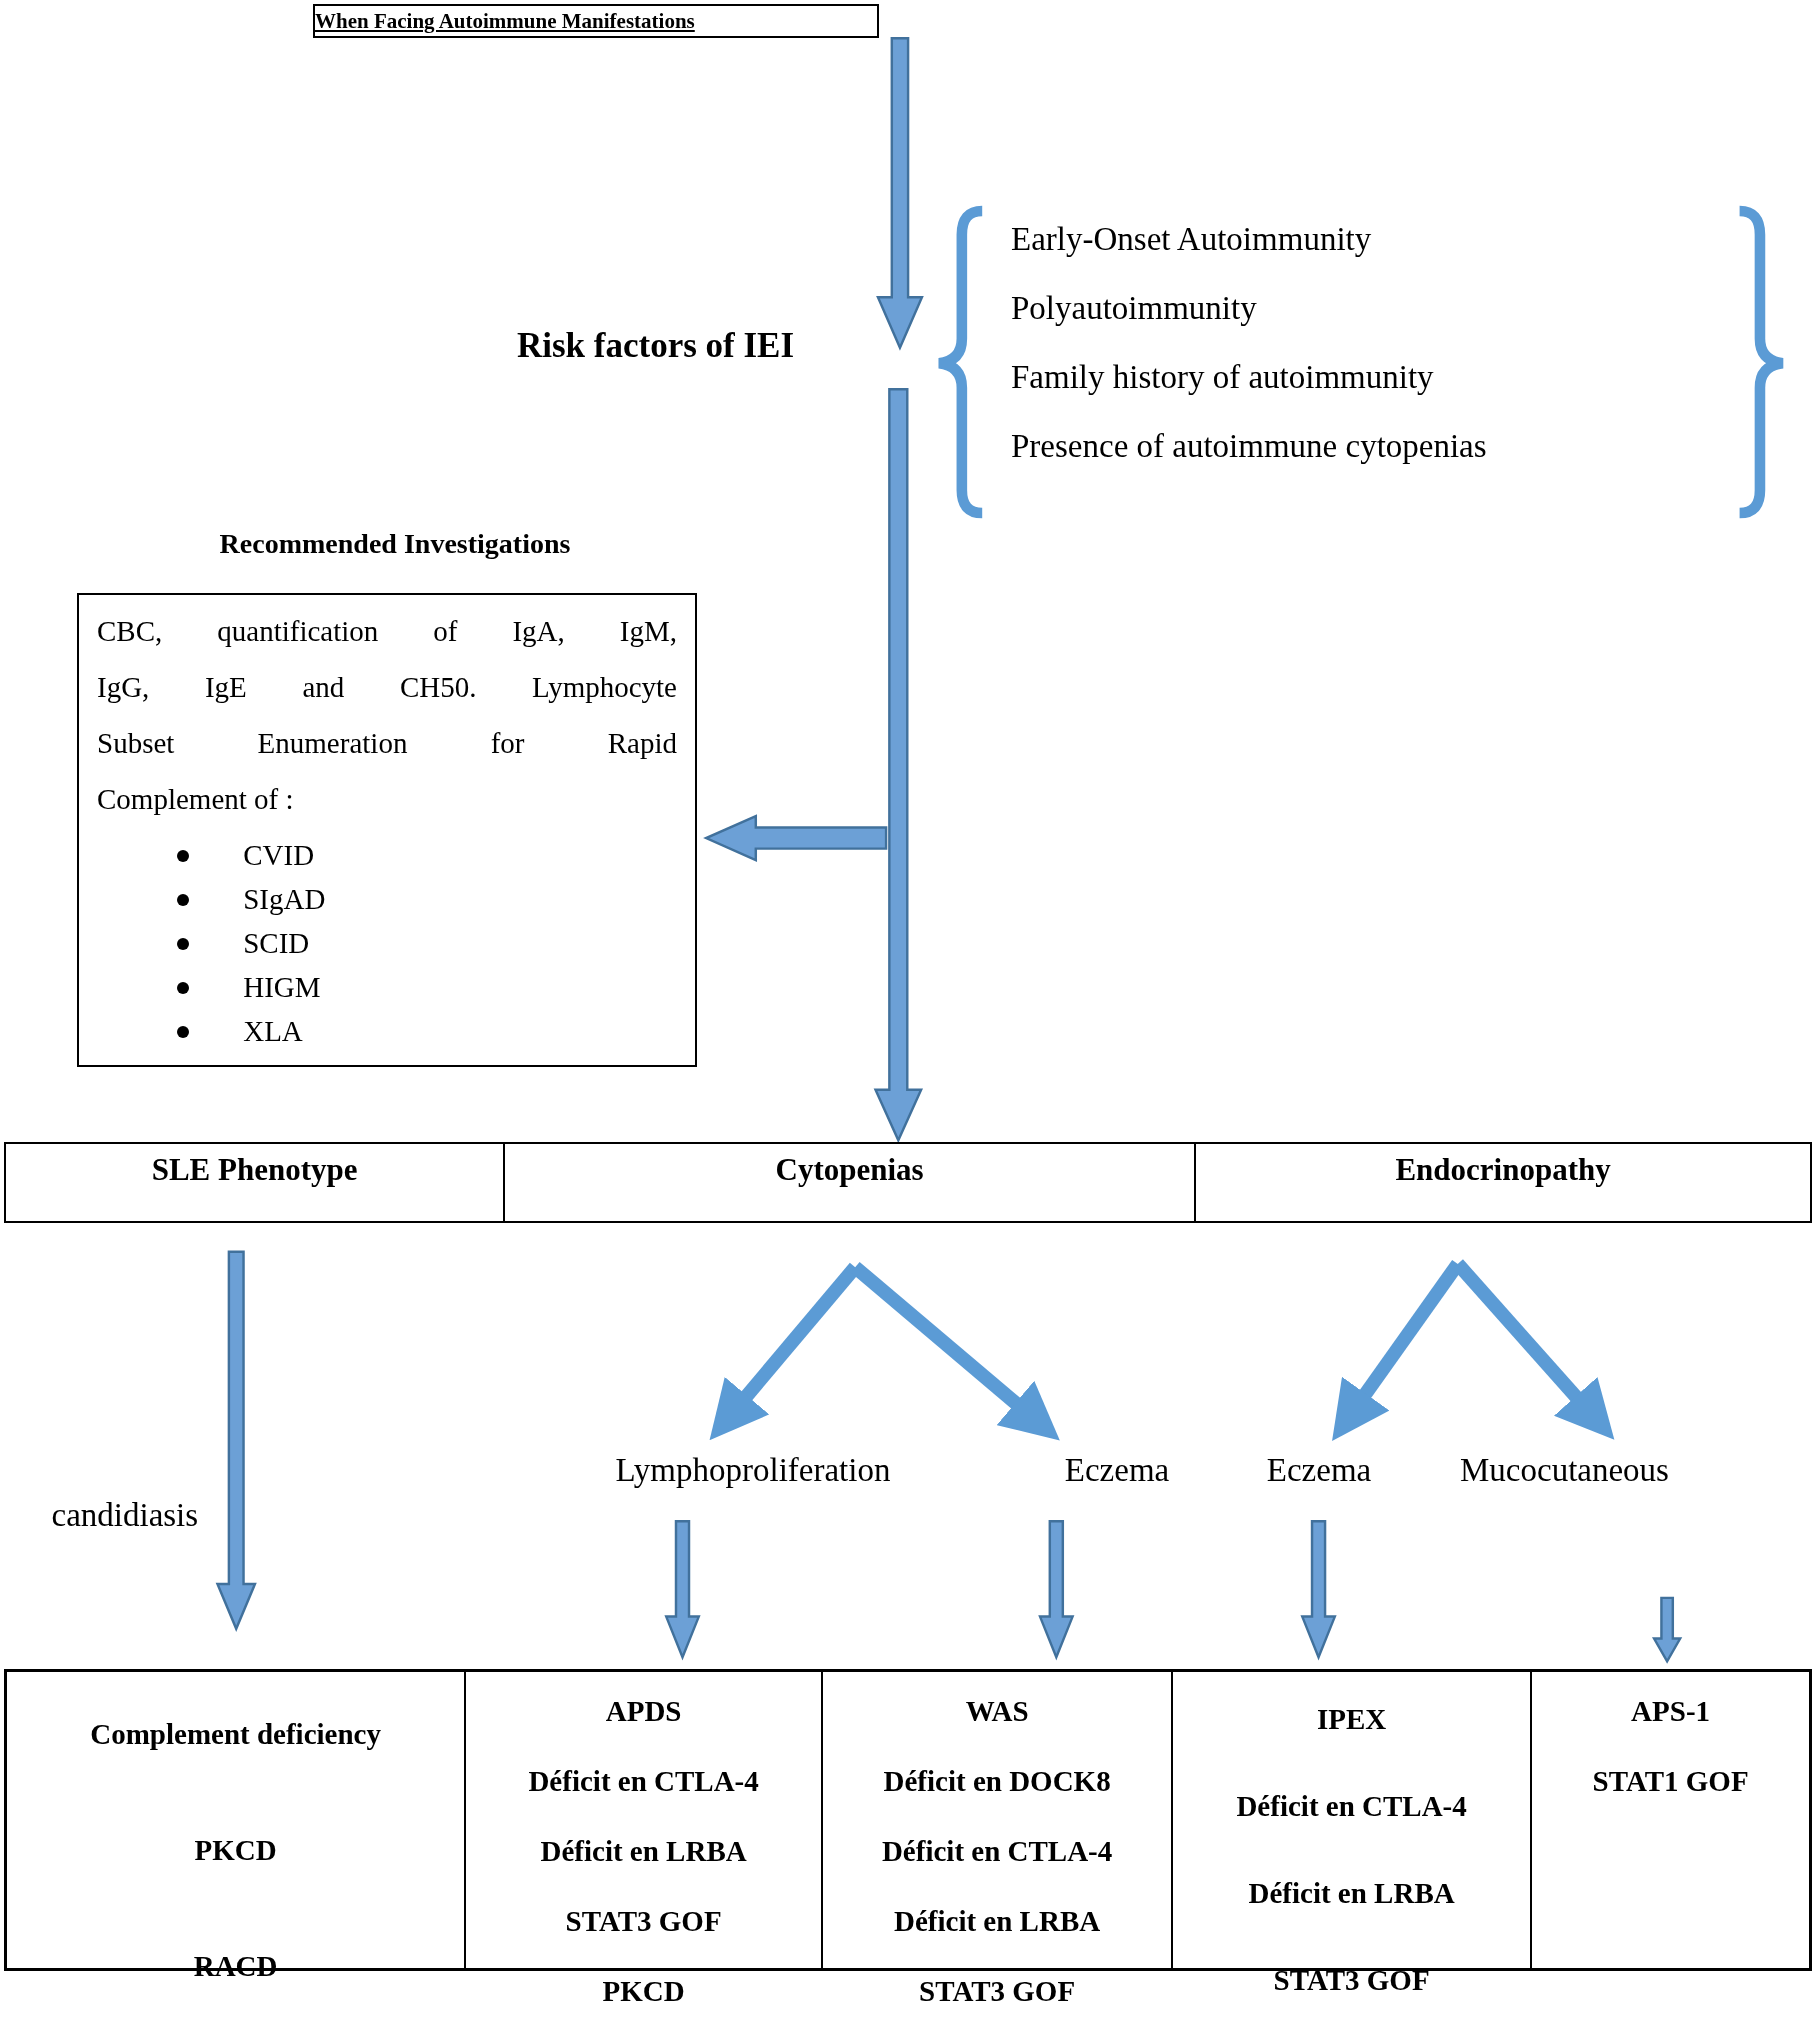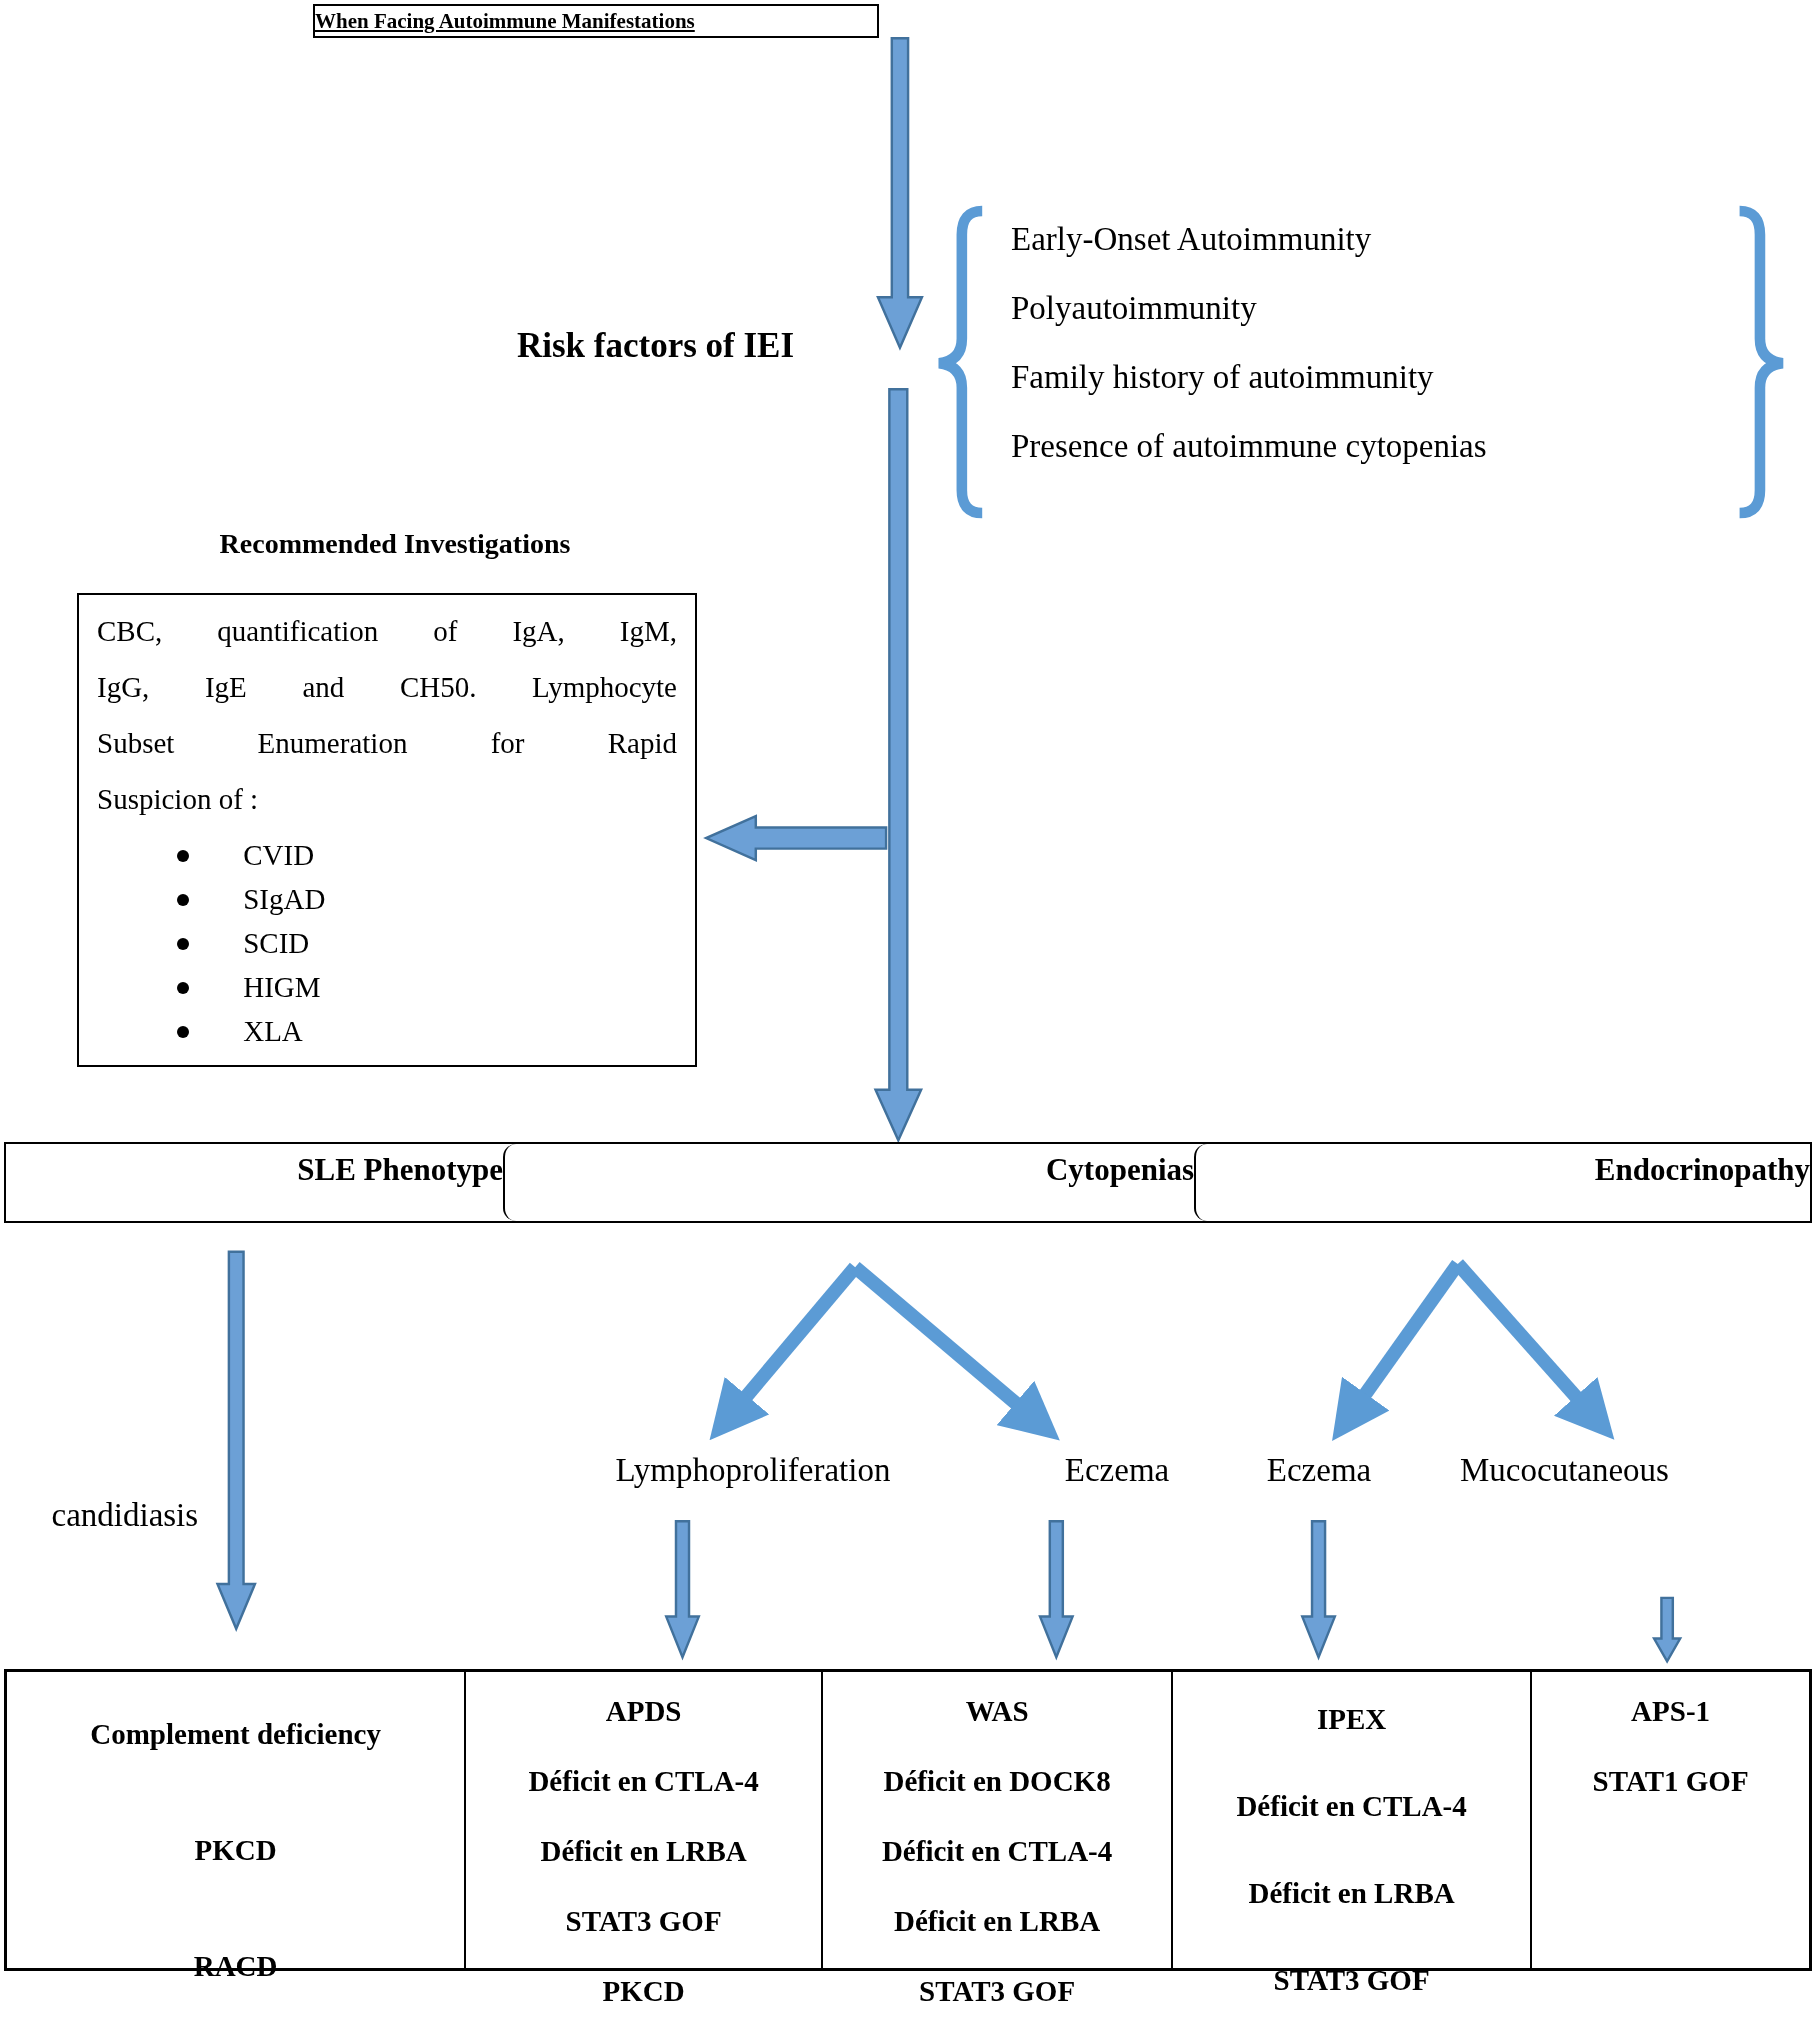"Suspicion of :" div.inv-line { text: Suspicion -> Complement }
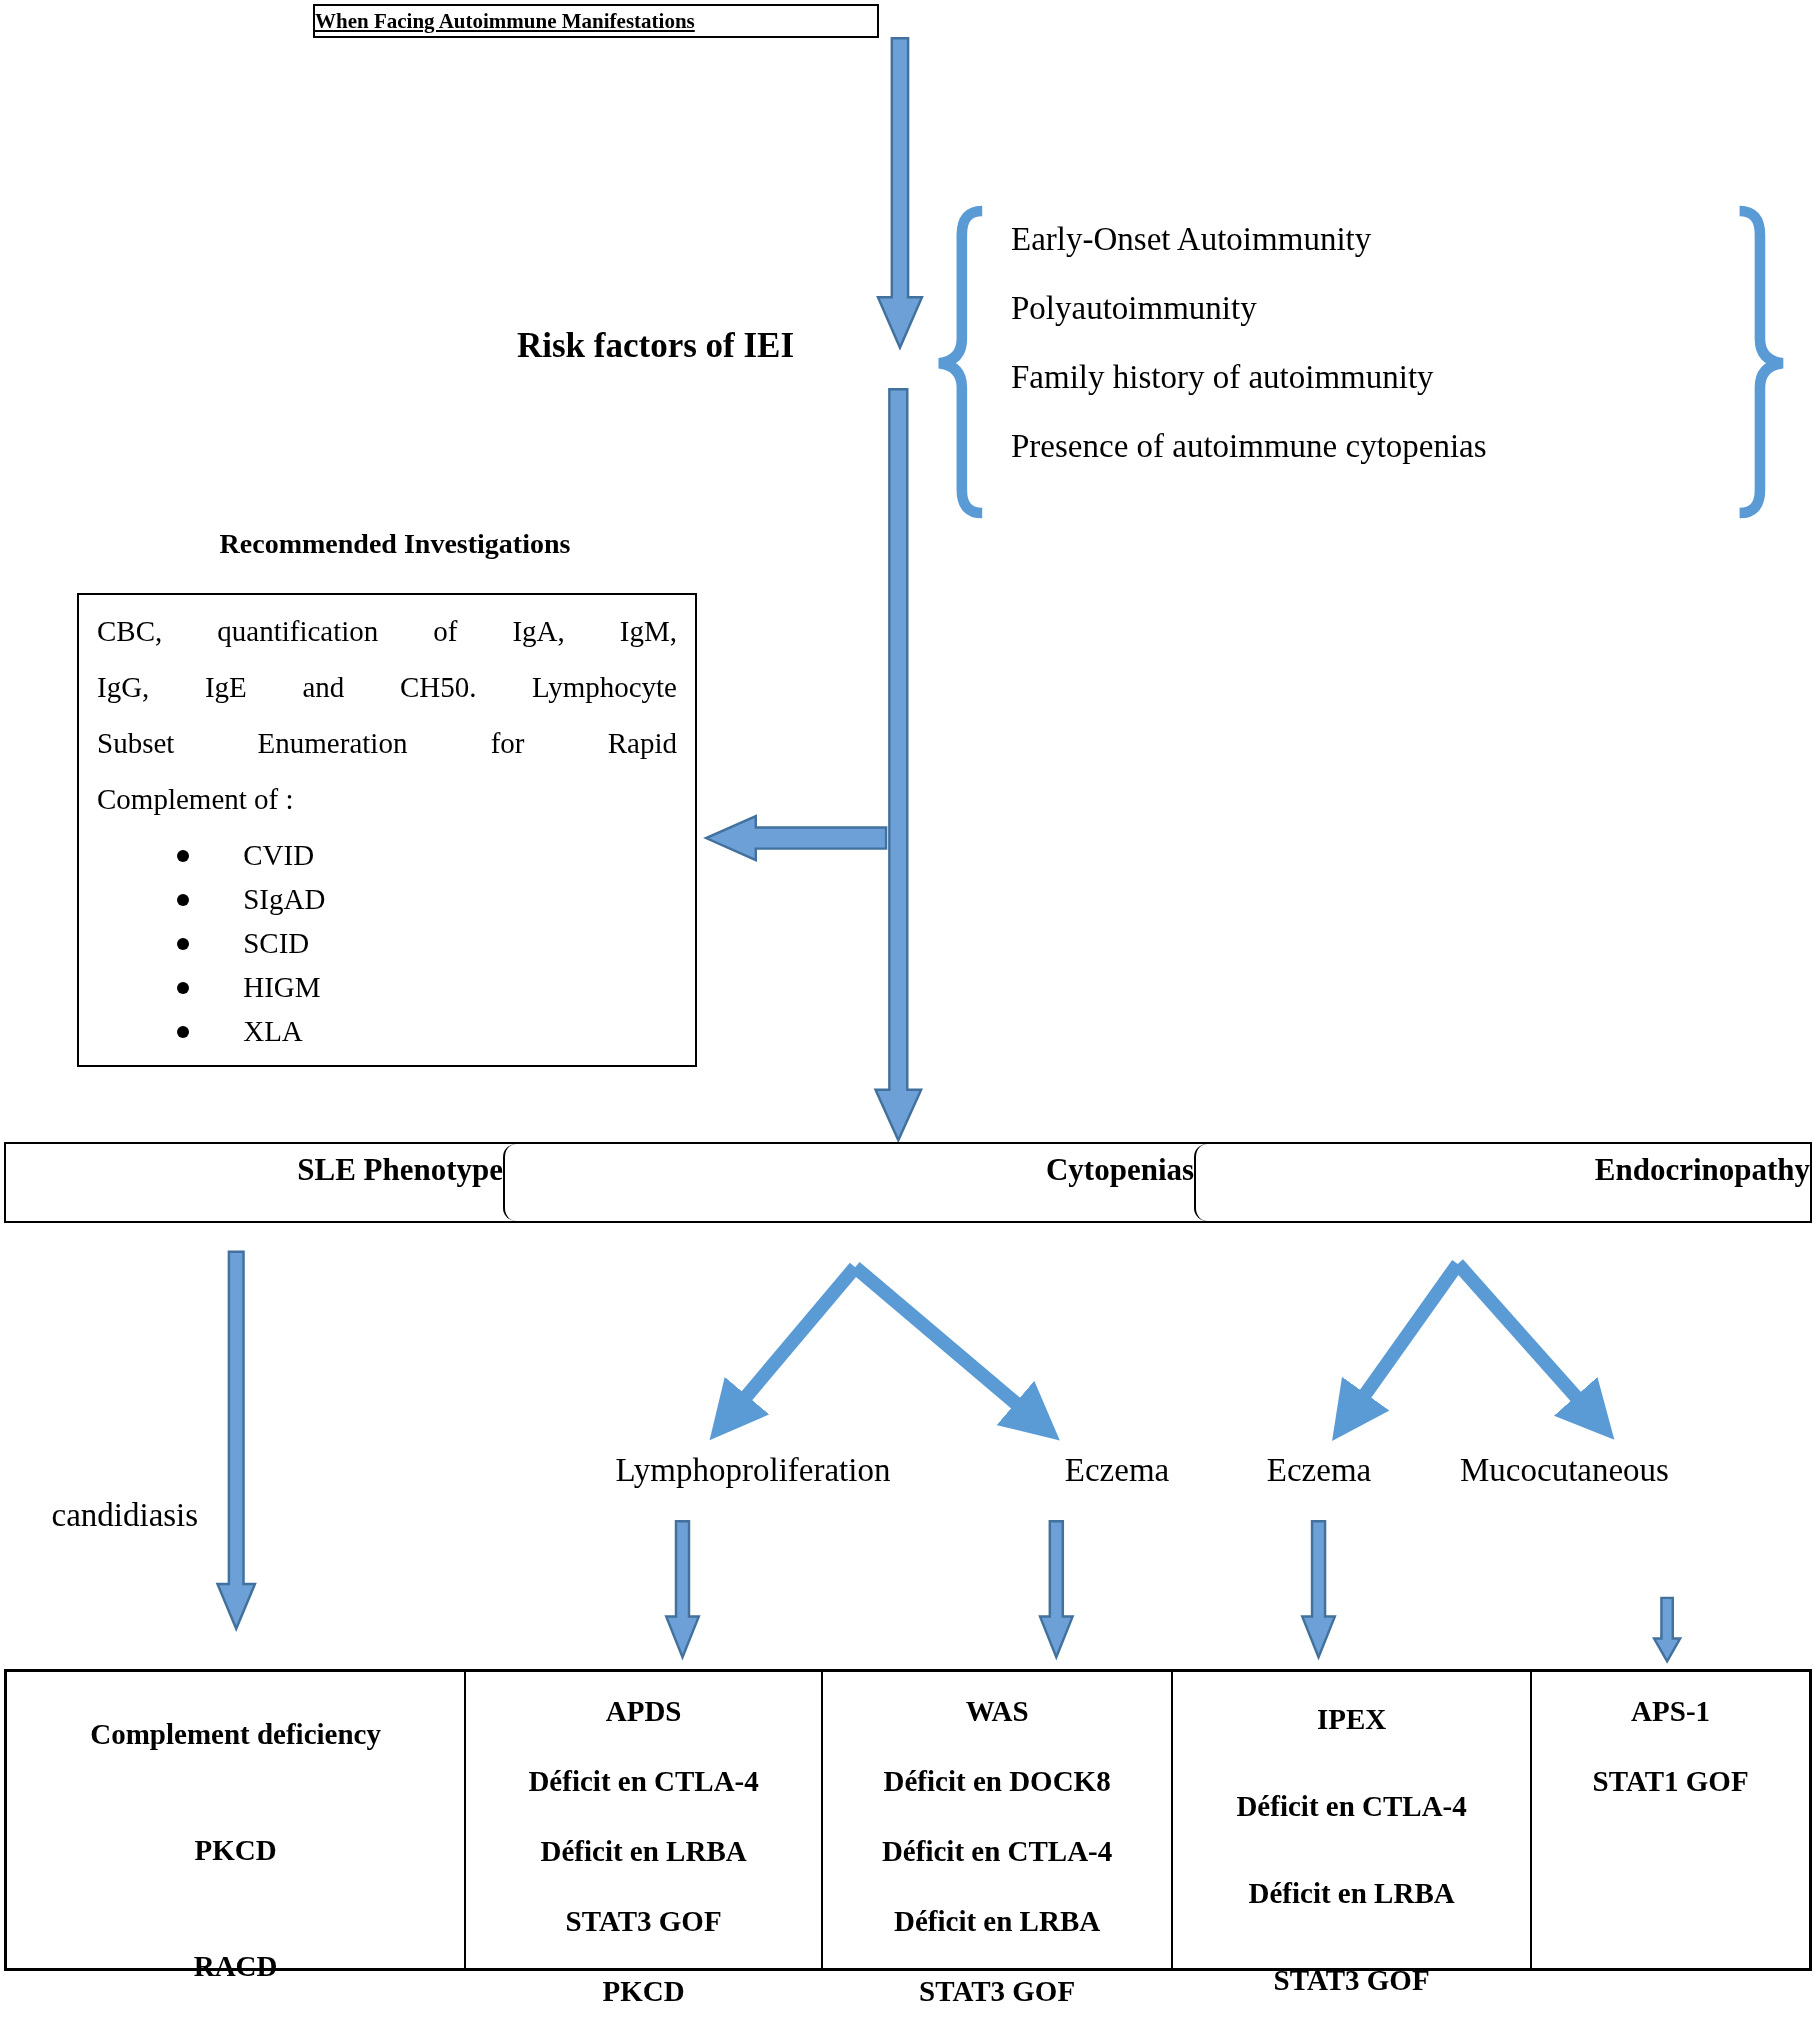"SLE Phenotype" .cat-cell { border-radius: 13px -> none; text-align: right -> center }
